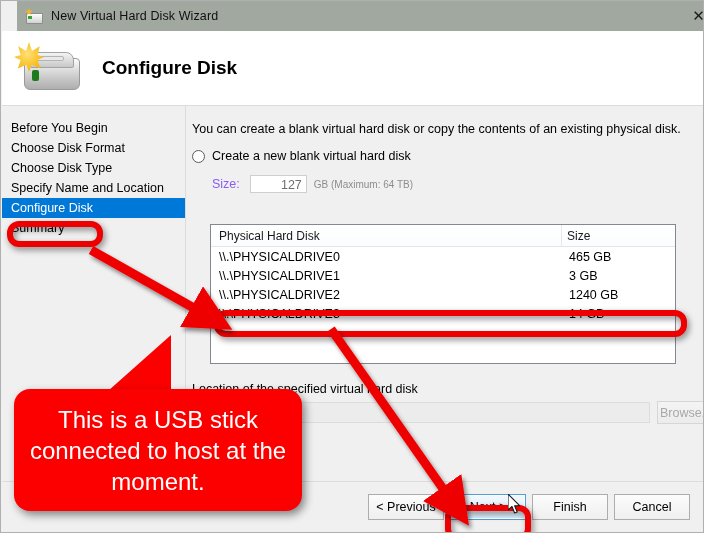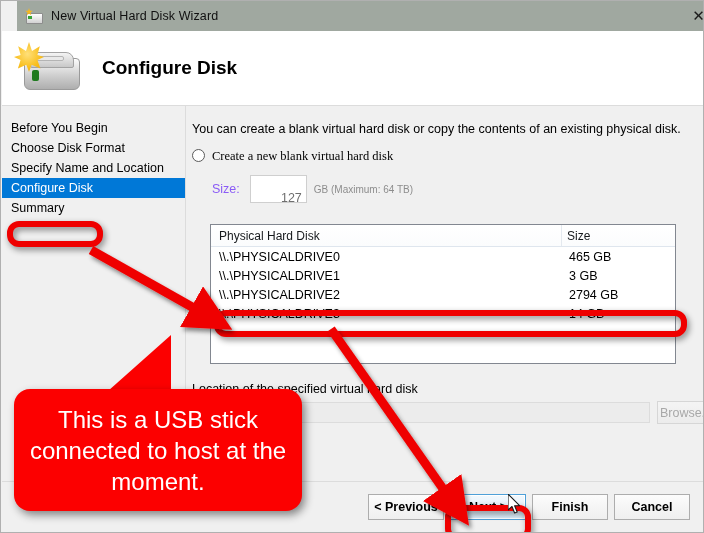"Create a new blank virtual" .radio-row { align-items: flex-start -> flex-end; font-family: Liberation Serif, serif -> none }
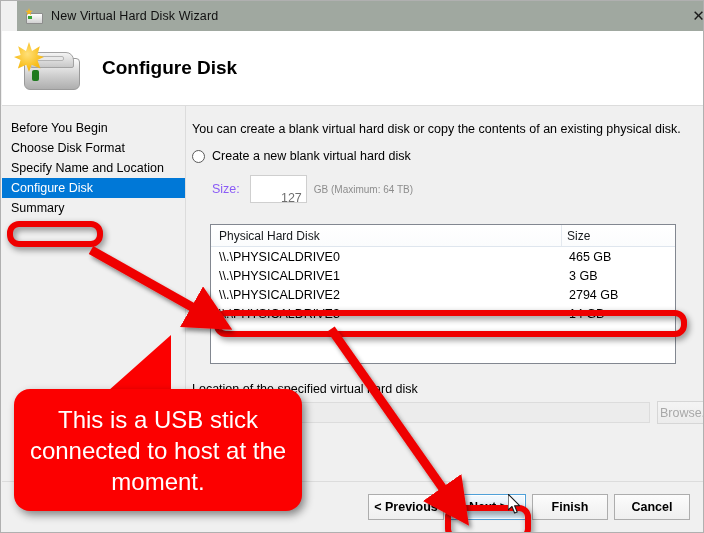"Choose Disk Type" div.side-item { html: none -> <div>Choose Disk Type</div> }
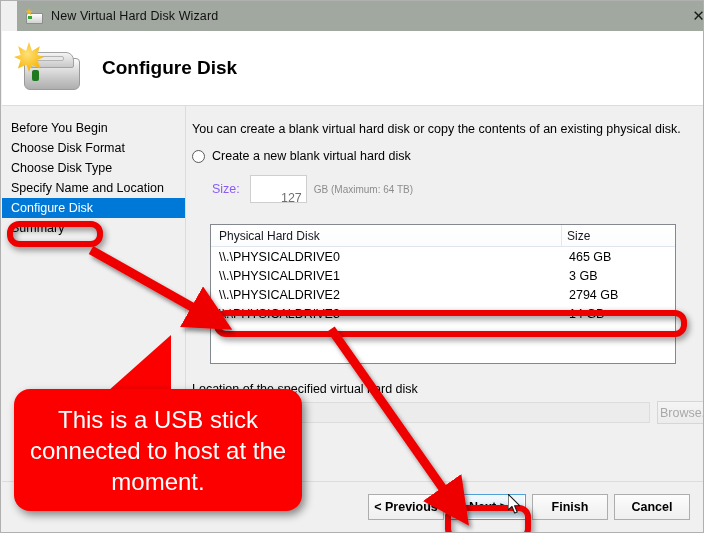"127" .size-input { padding: 13px 4px -> 0 4px }
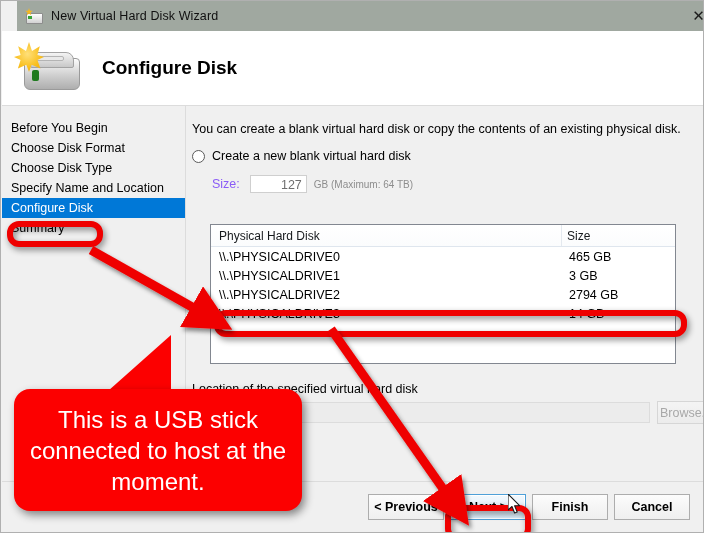"2794 GB" div.c2 { text: 2794 -> 1240 }
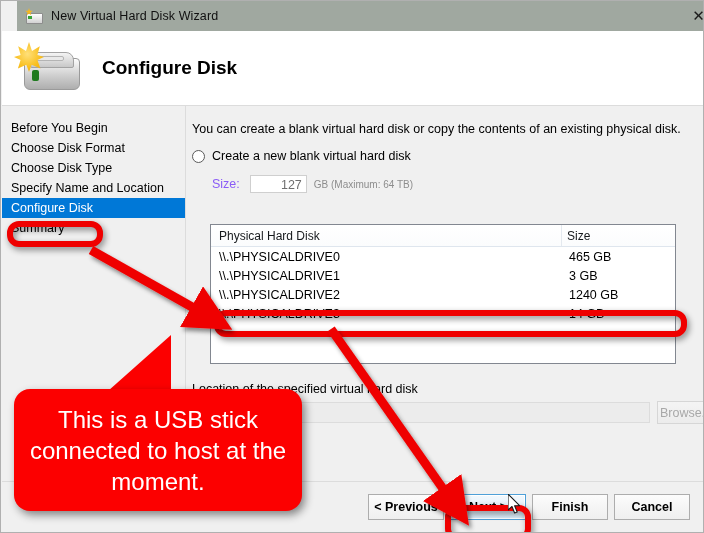"< Previous" .footer { font-weight: bold -> none }
